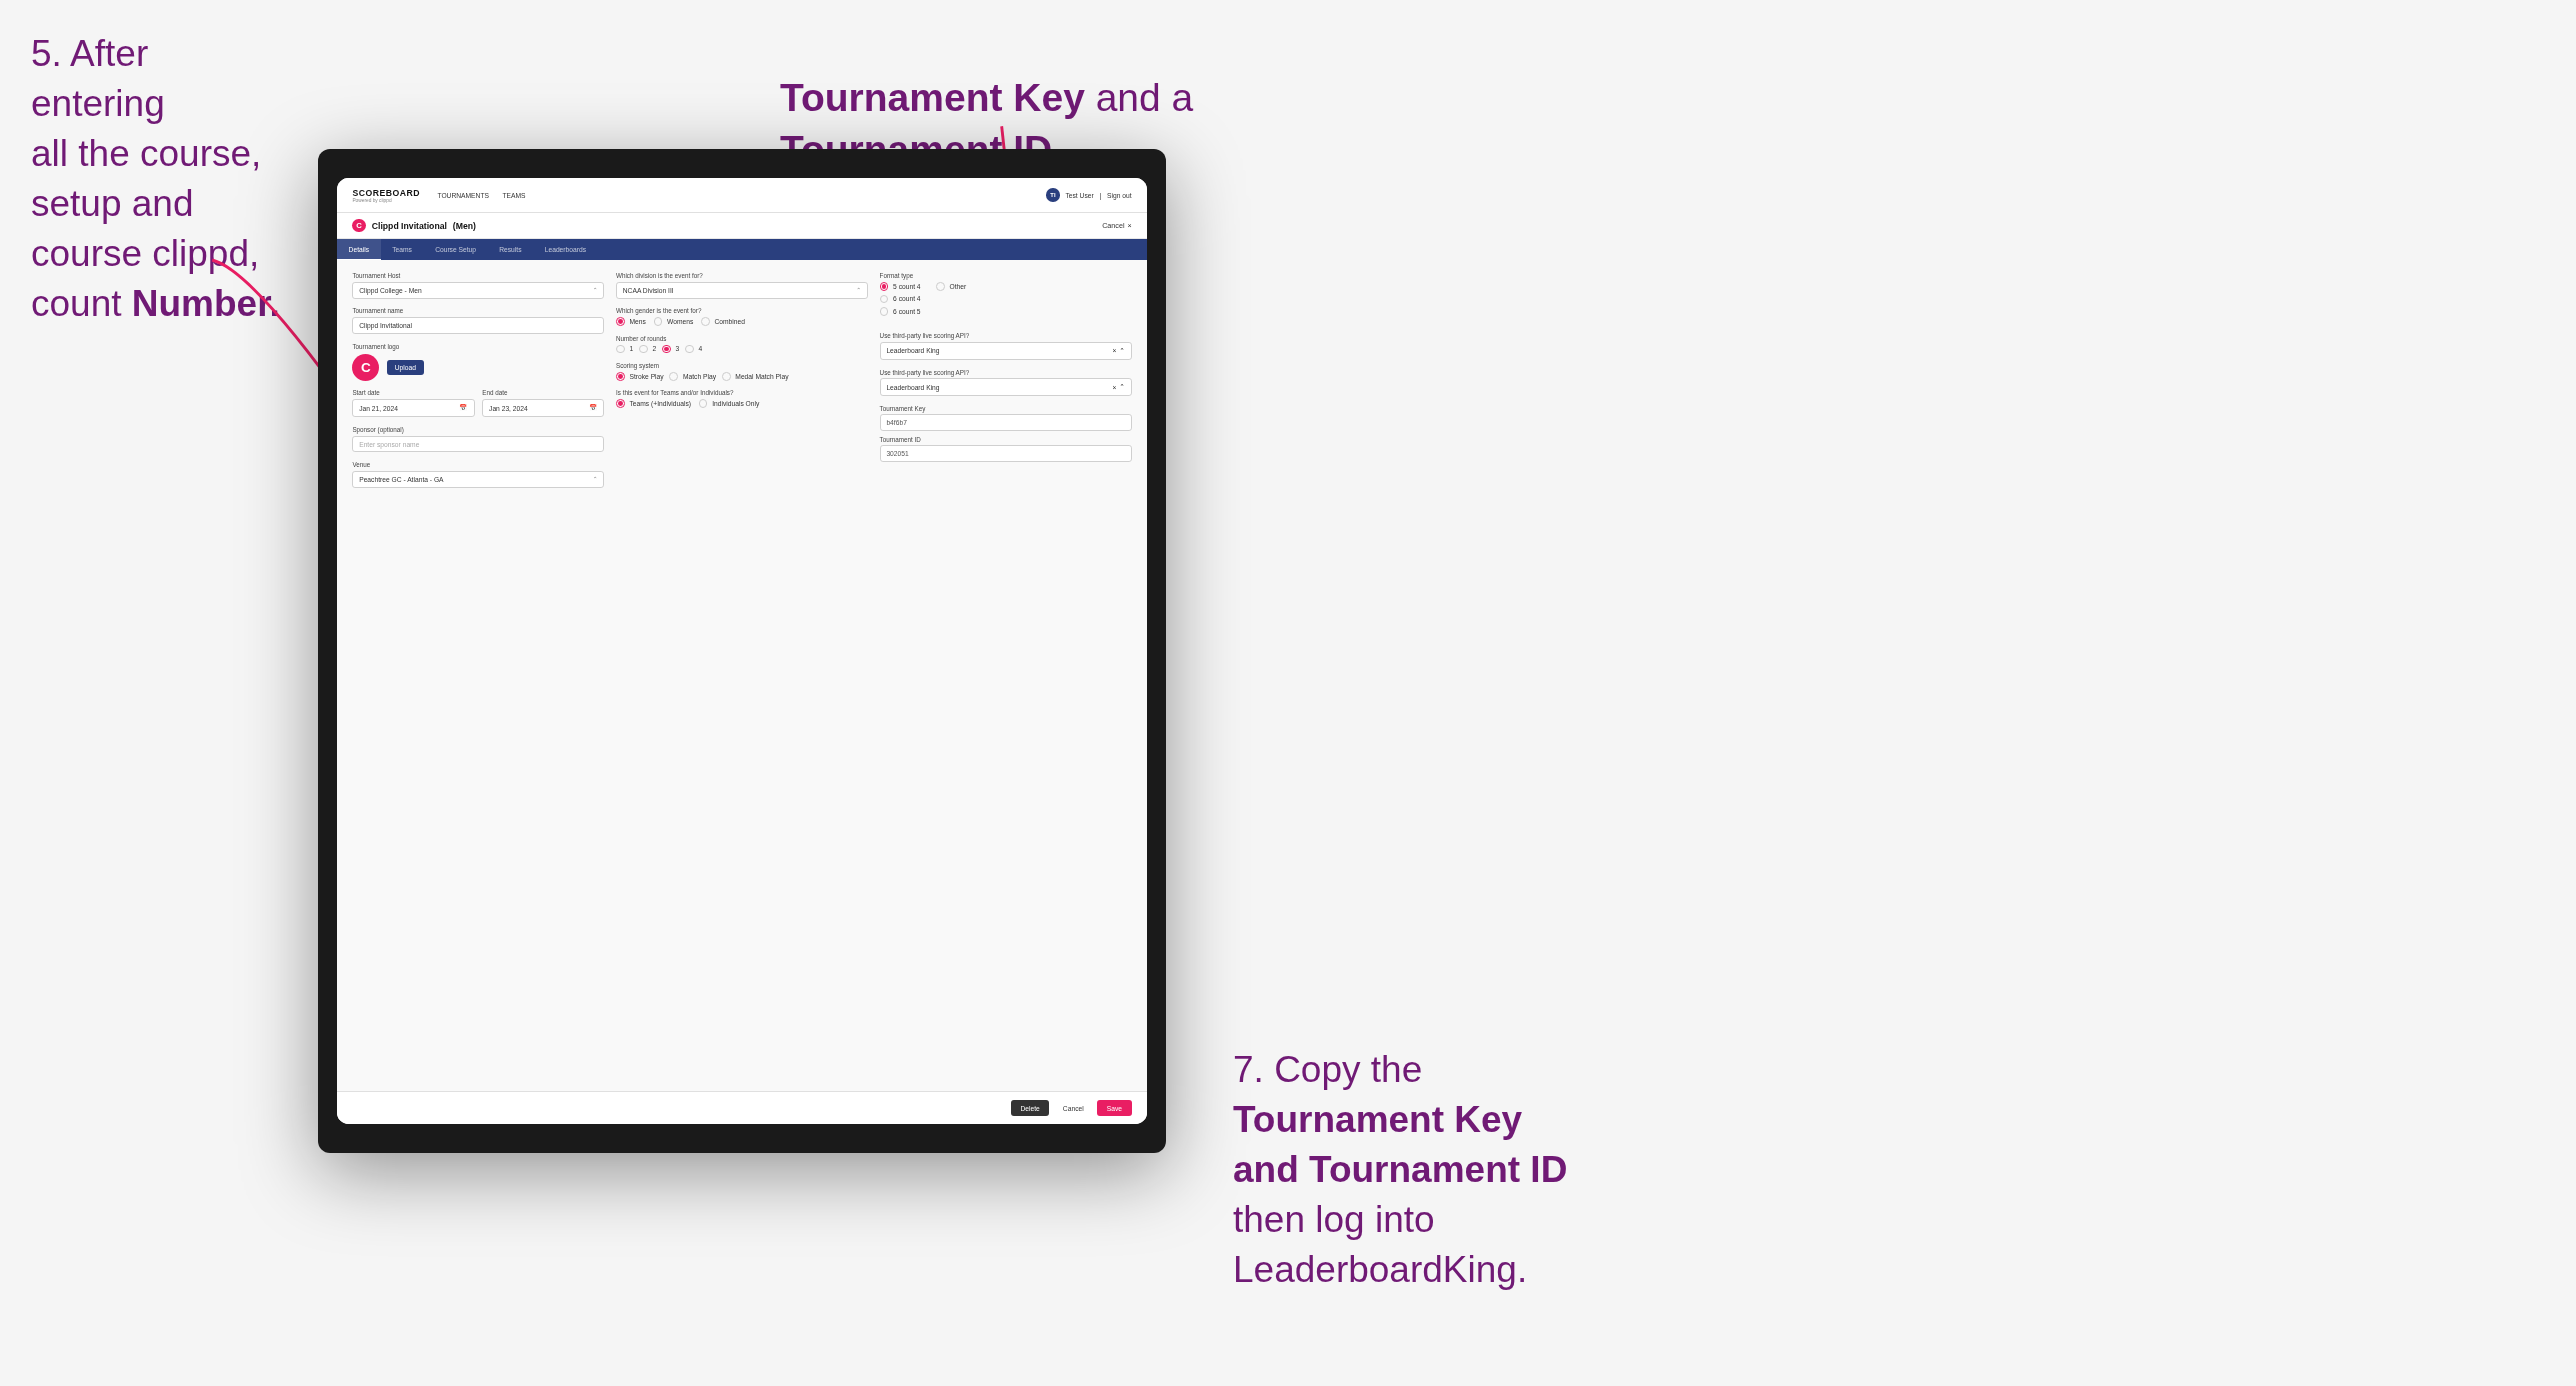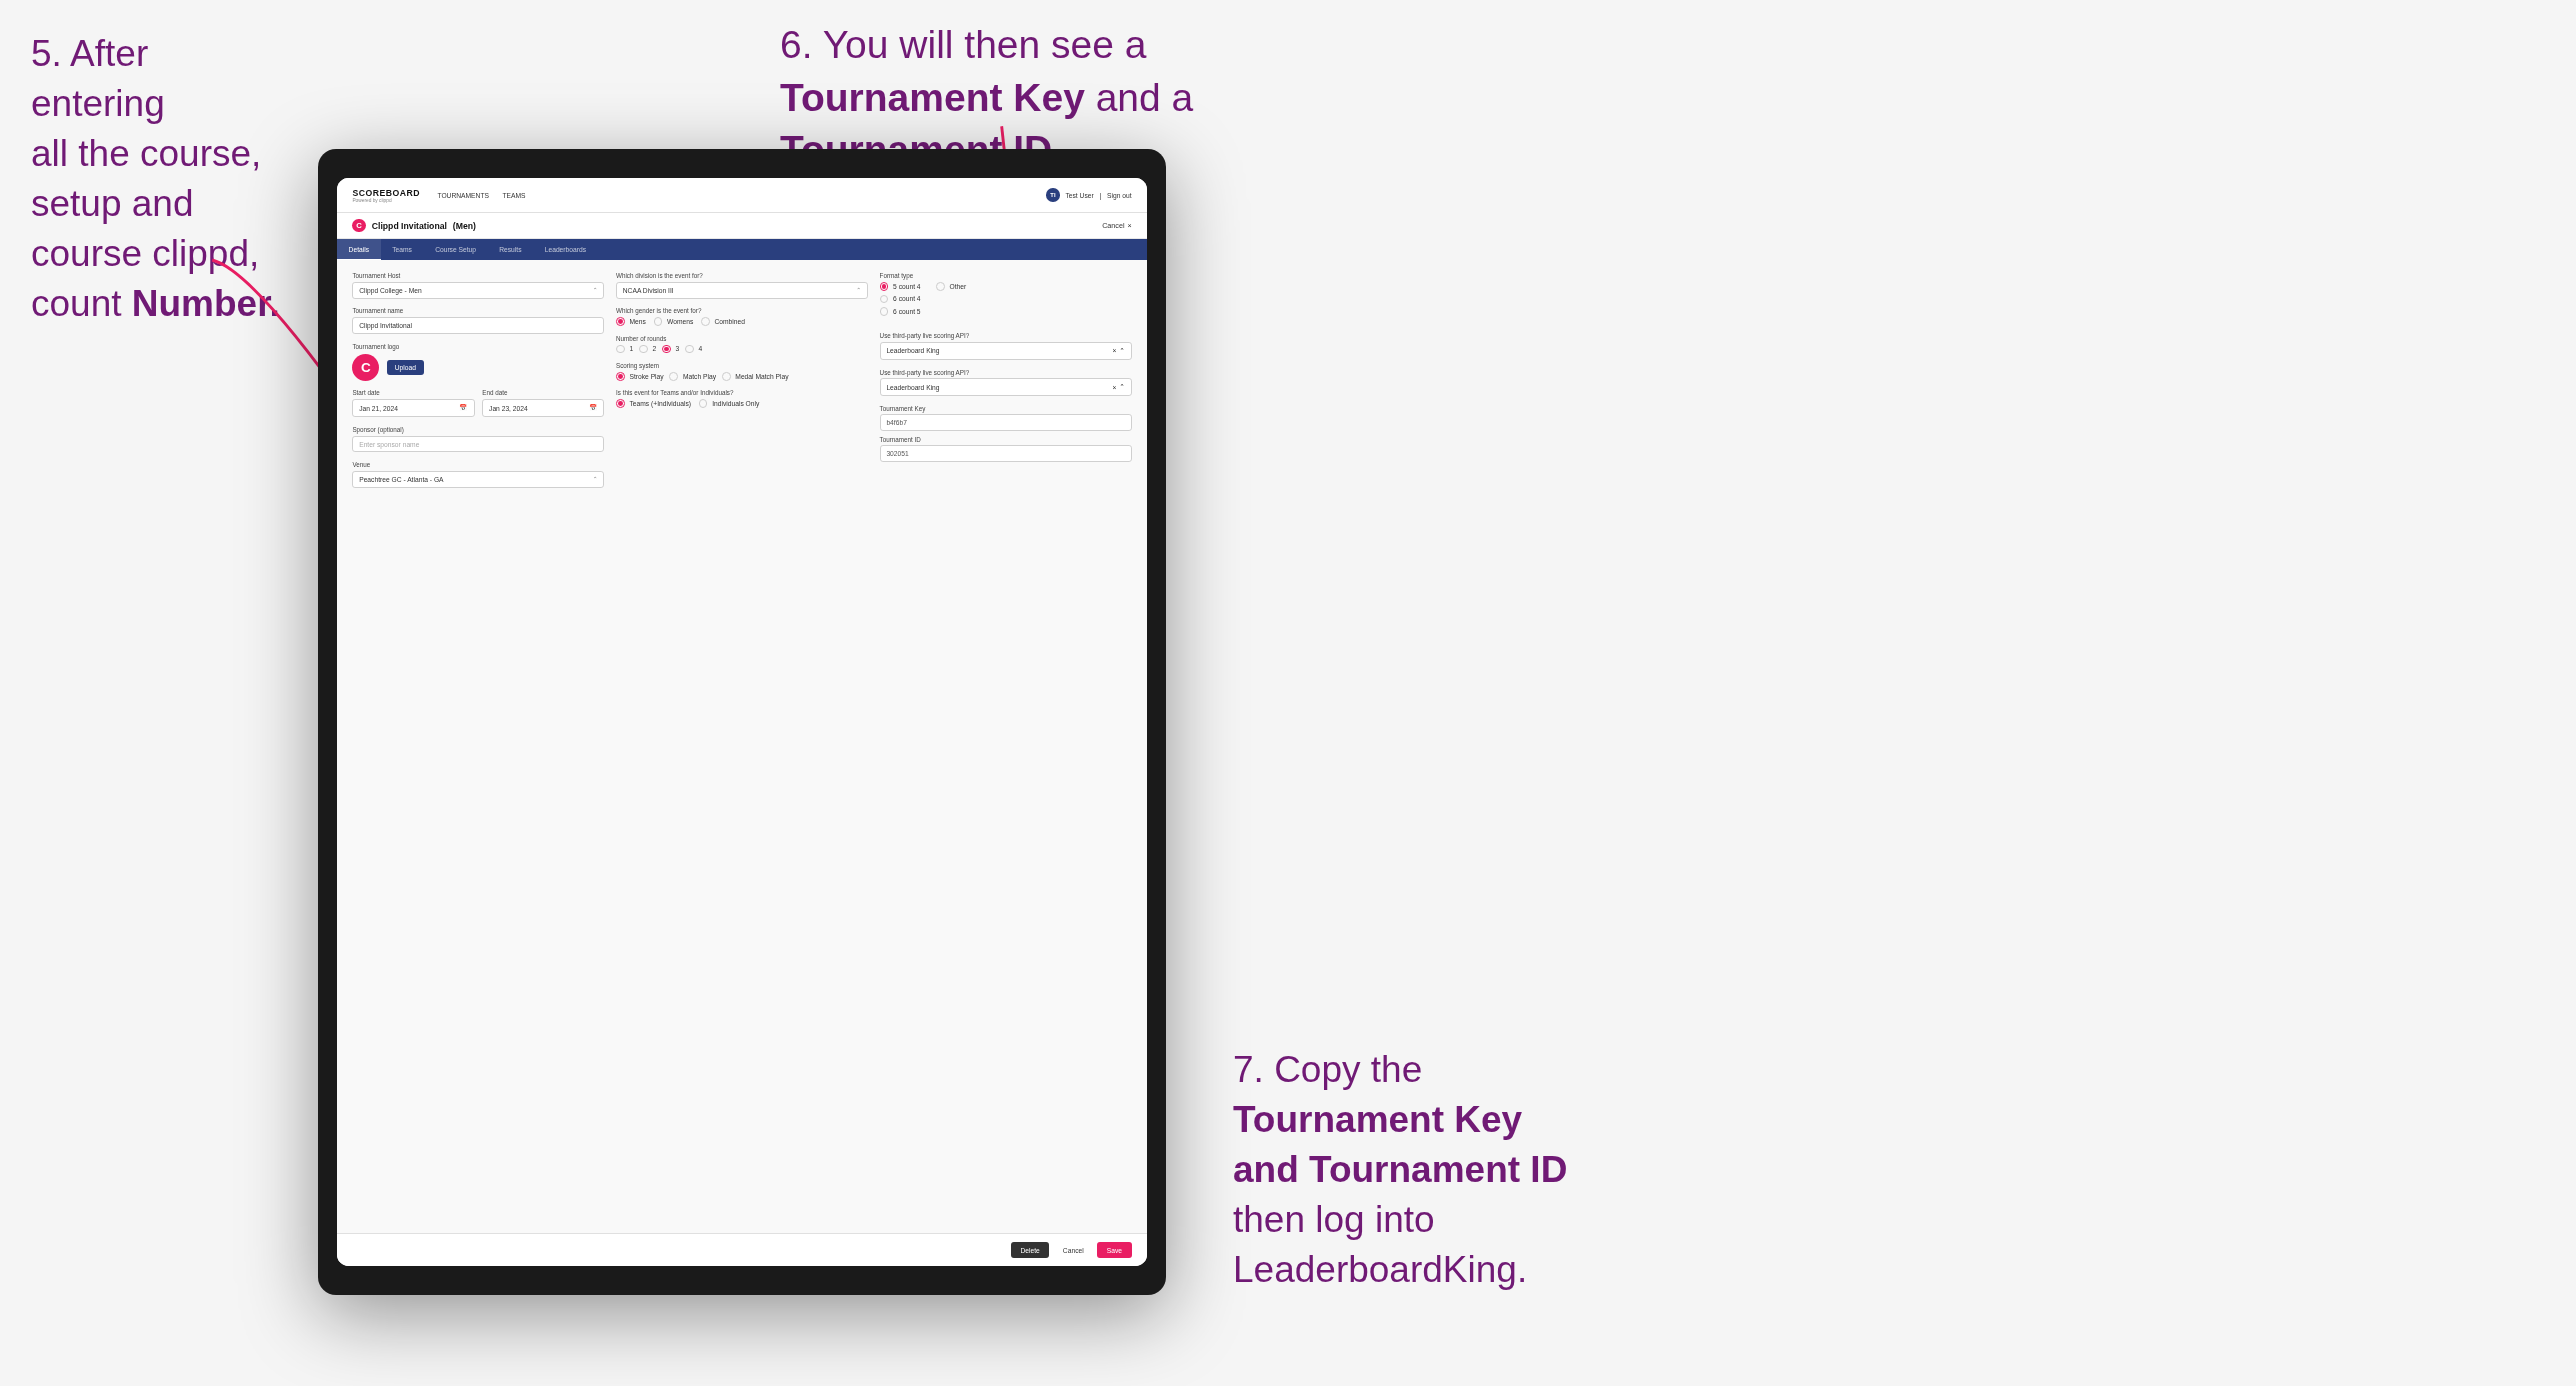"6. You will then see" span { html: <span>6. You will then see a</span> -> none }
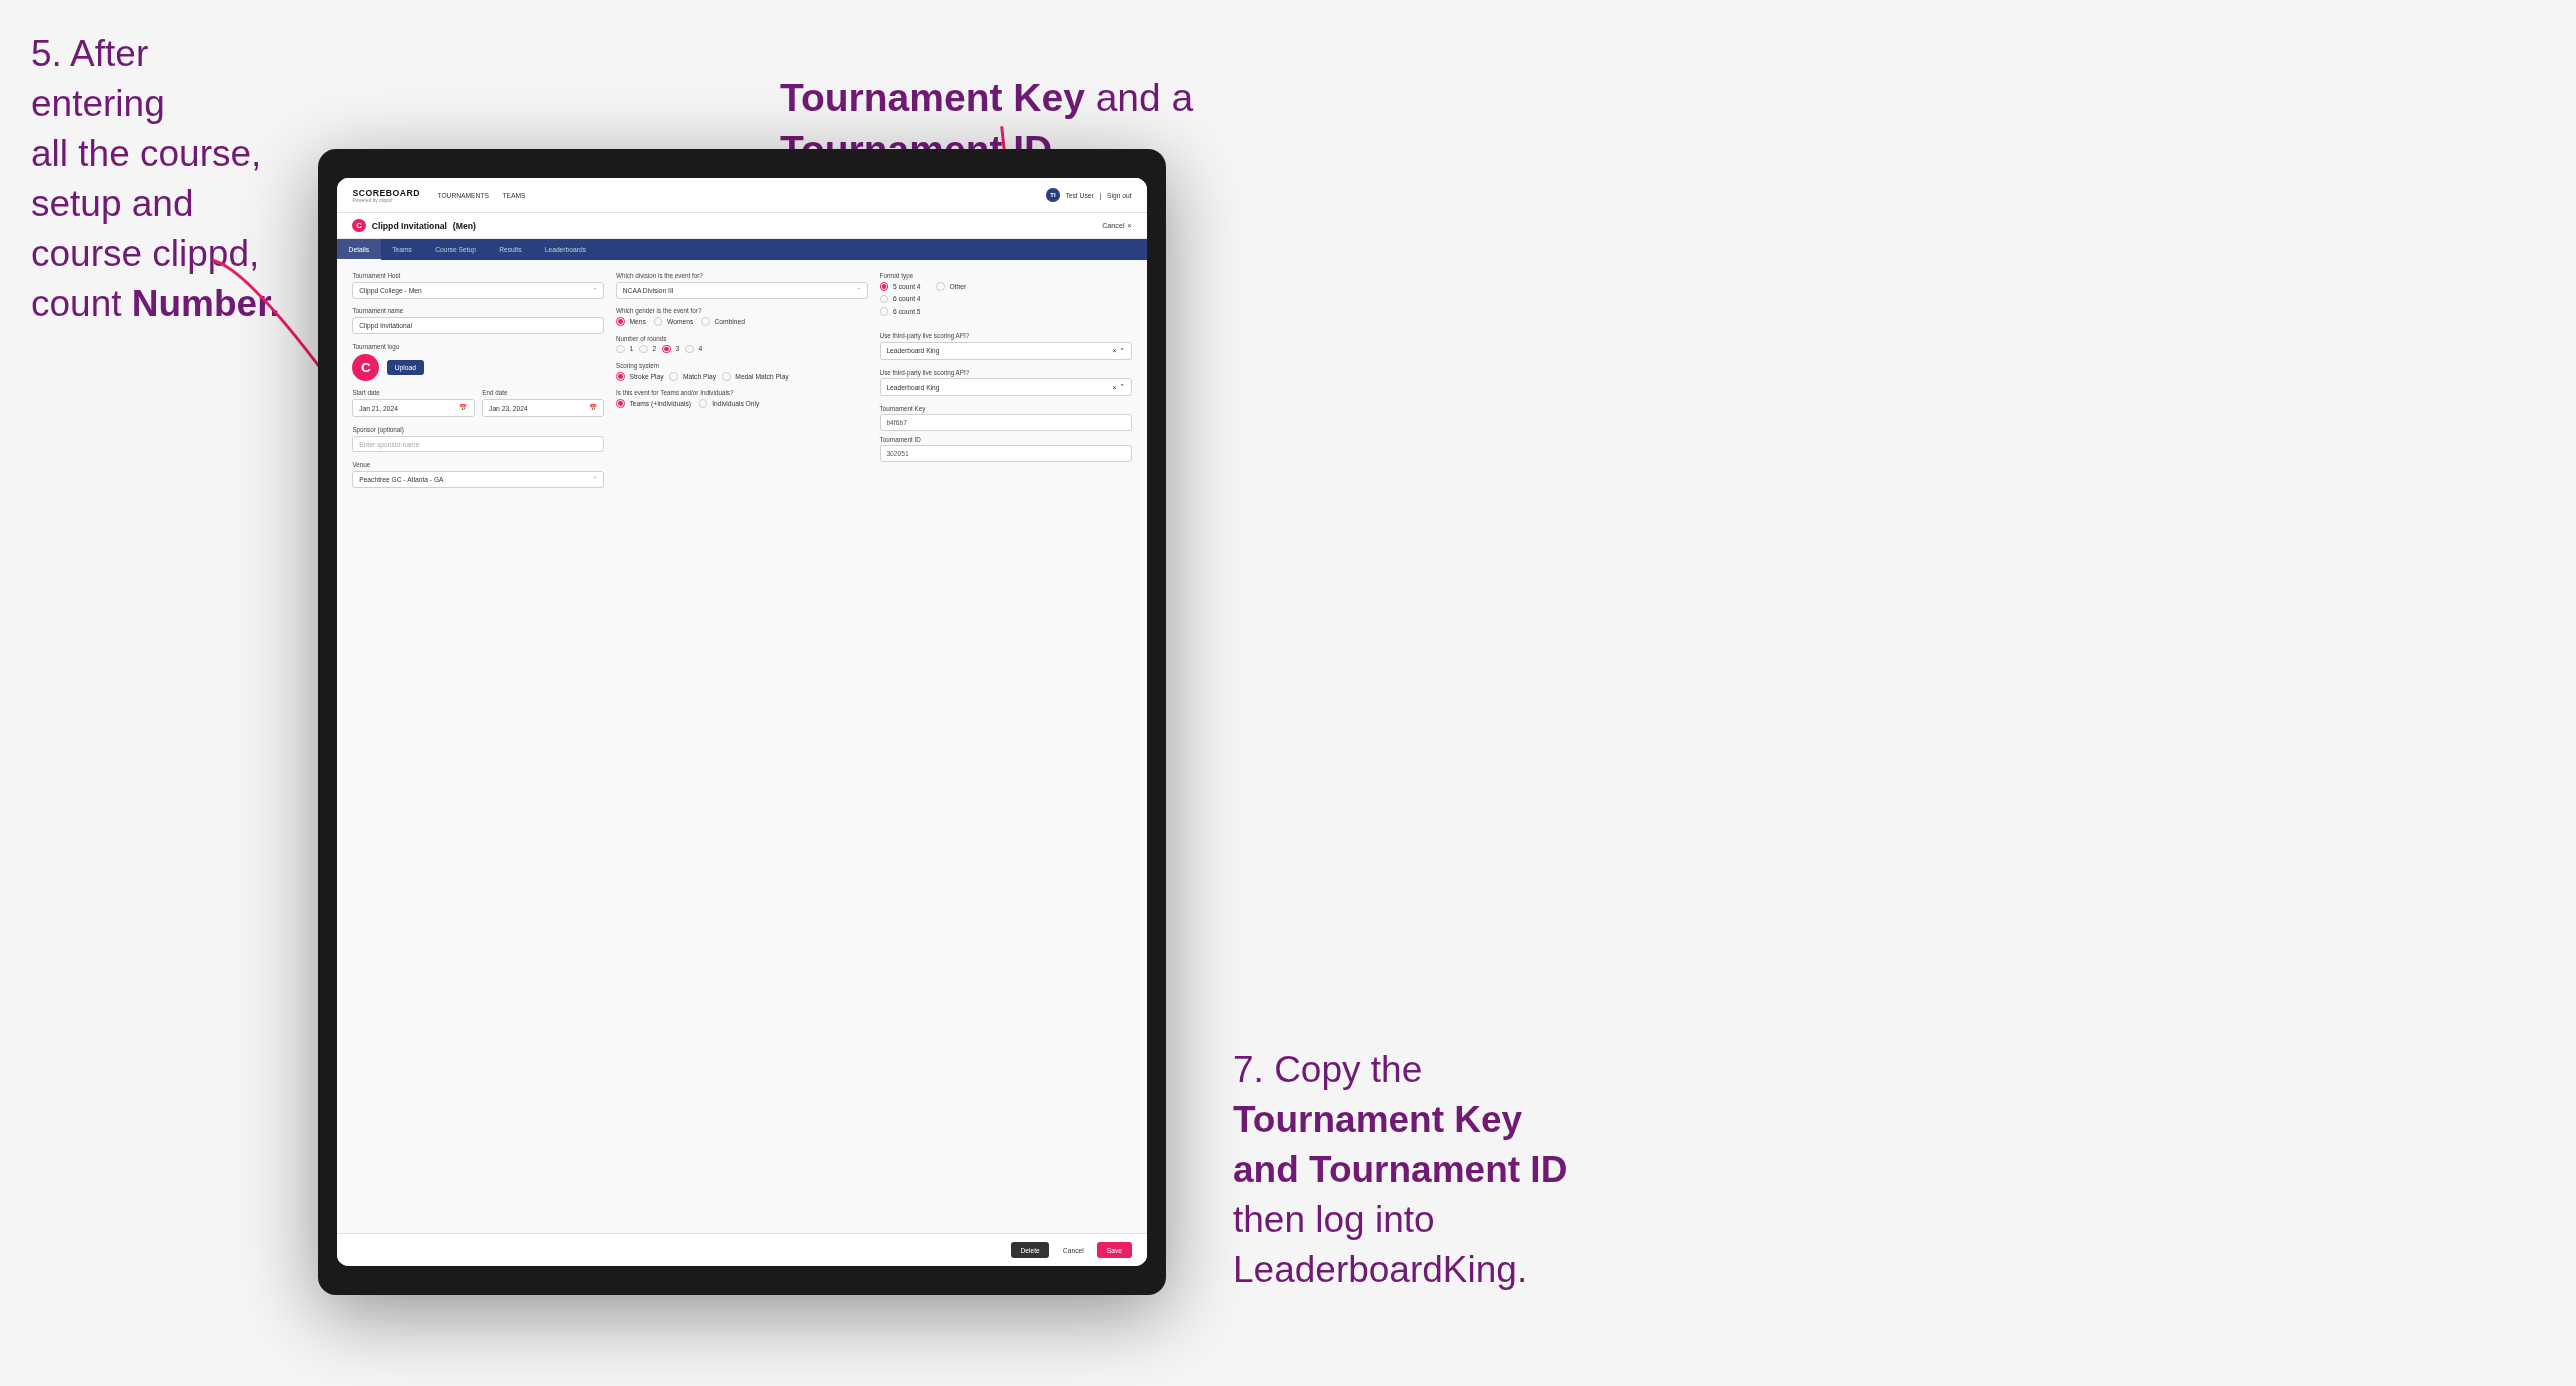"SCOREBOARD" .tablet-frame { border-radius: 18px -> 12px; height: 1146px -> 1004px }
